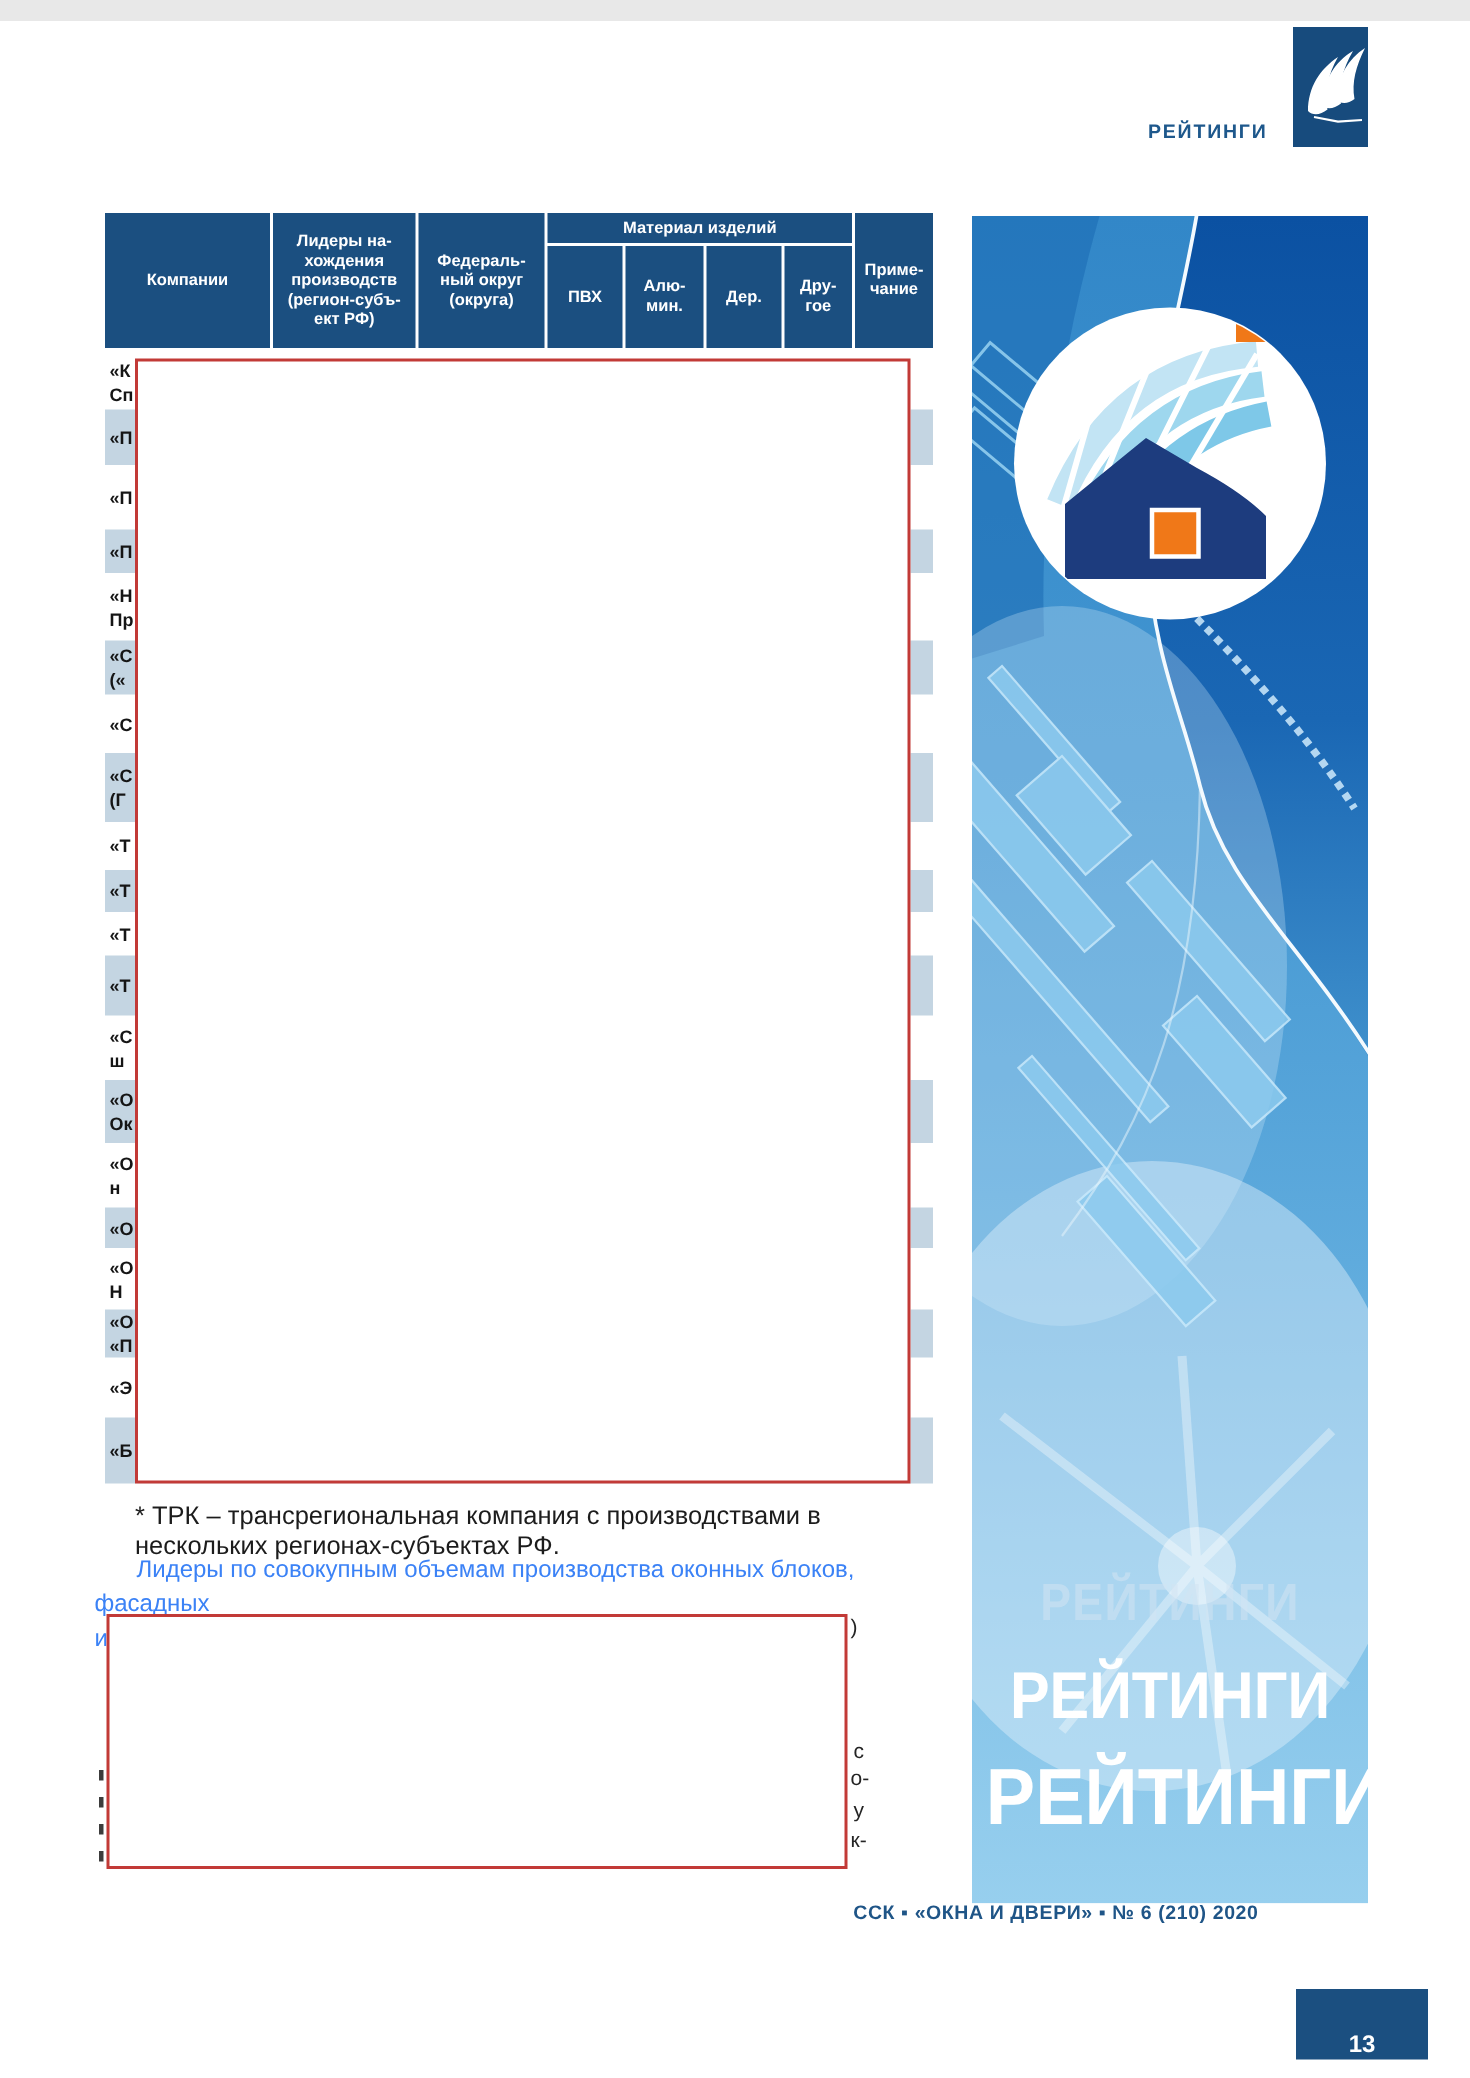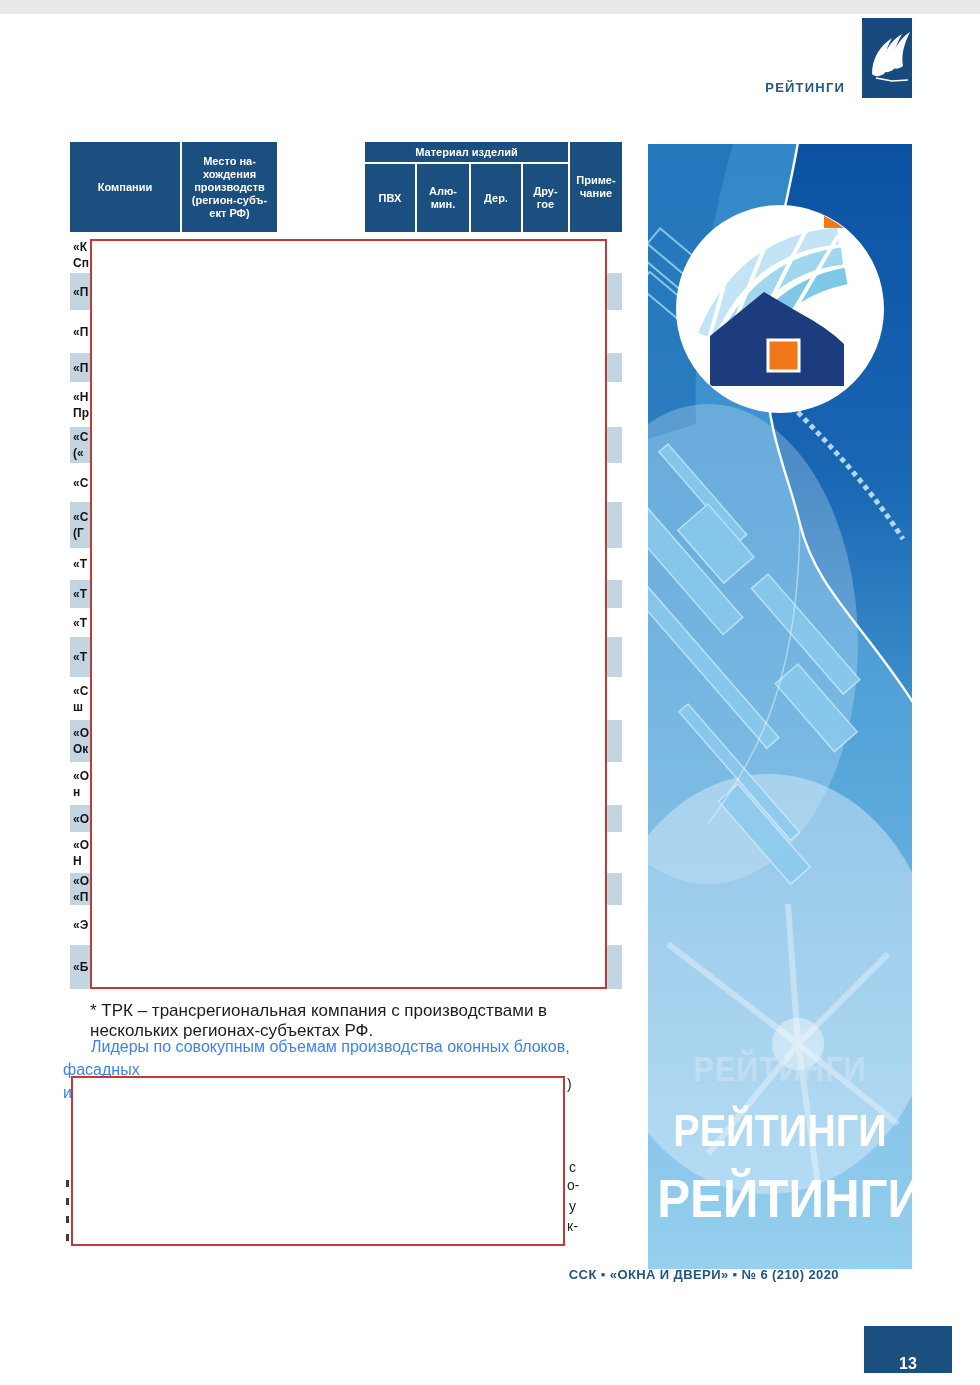"Место на-" div.th { text: Место -> Лидеры }
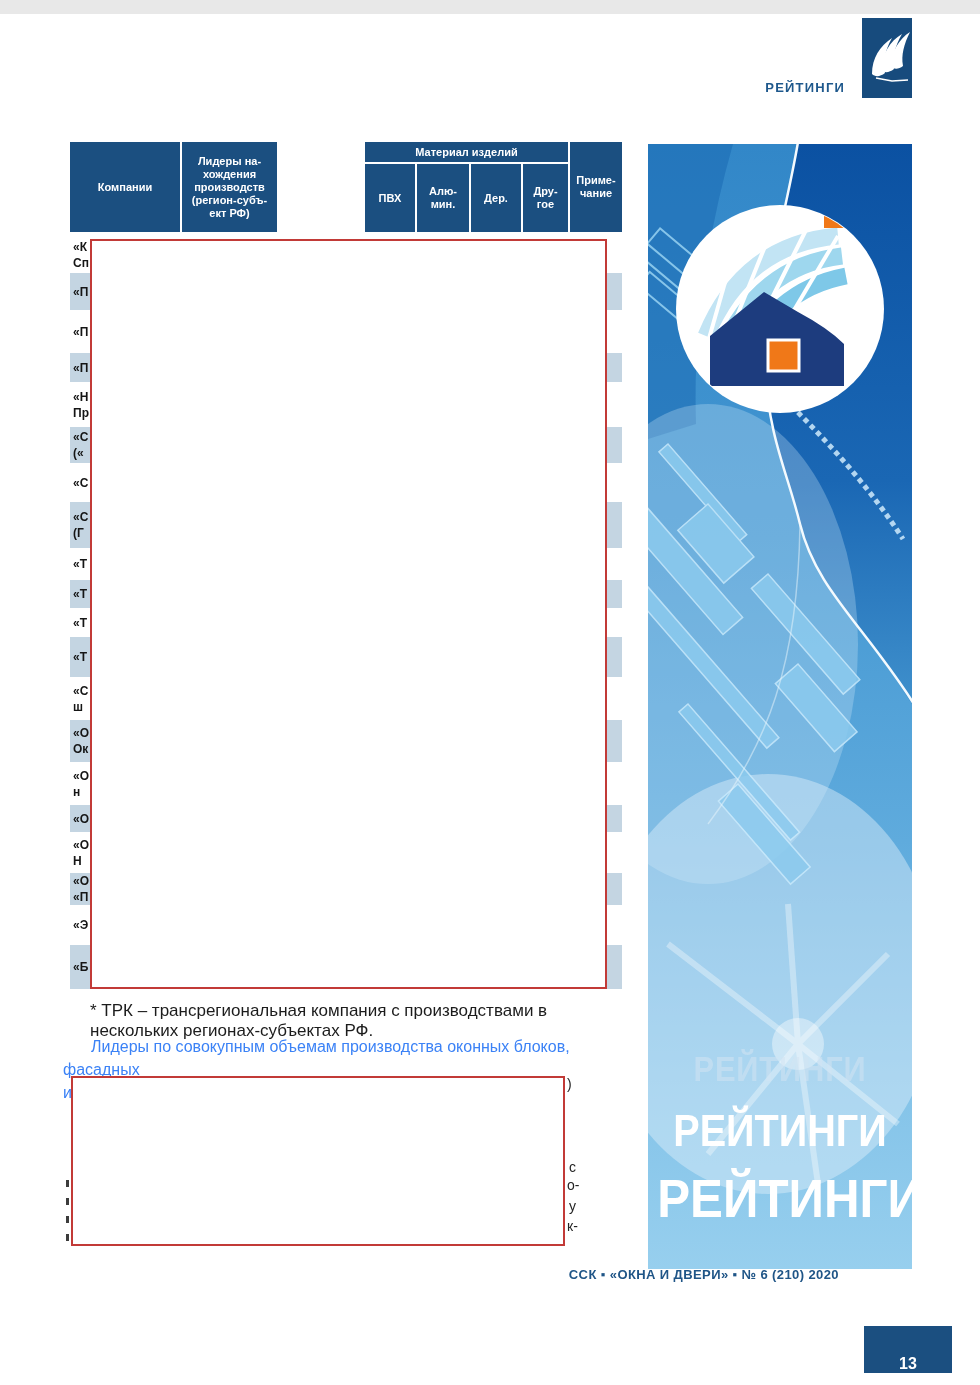"Федераль-" div.th { html: none -> <div>Федераль- ный округ (округа)</div> }
